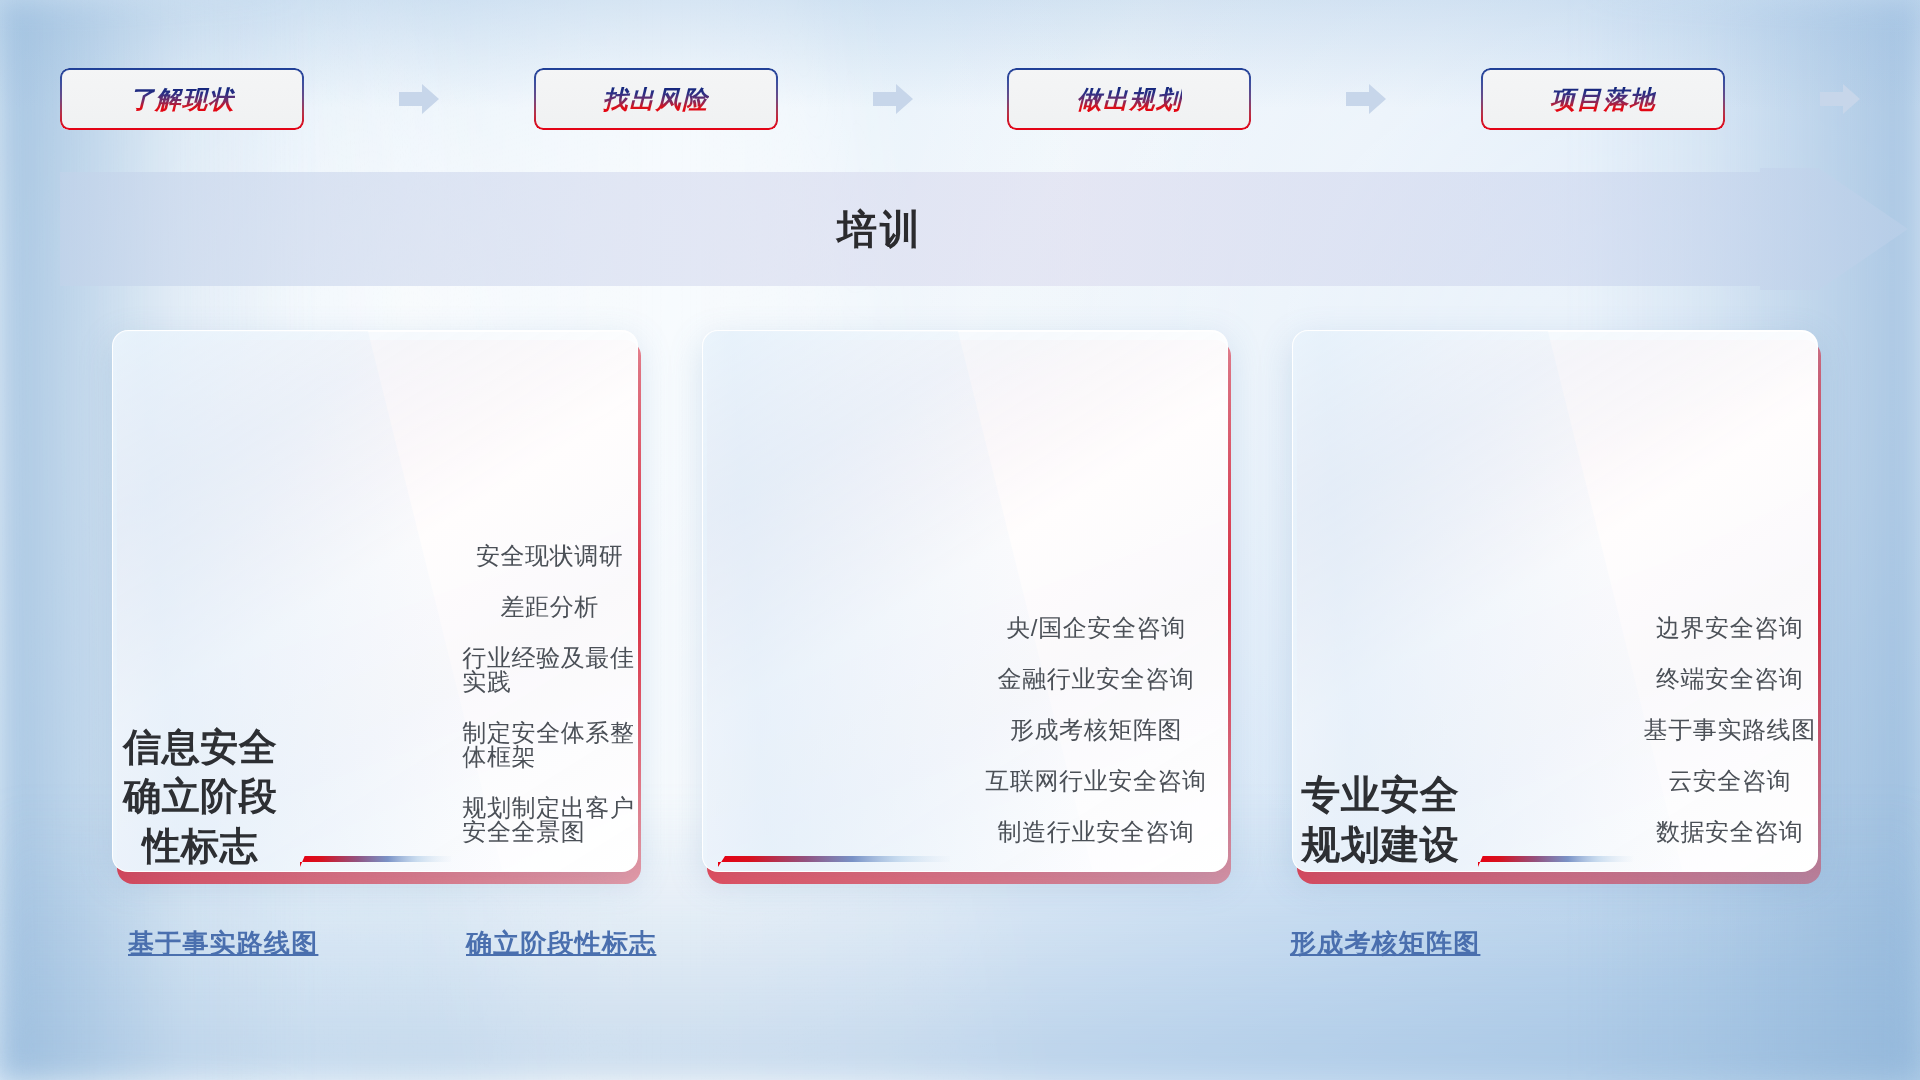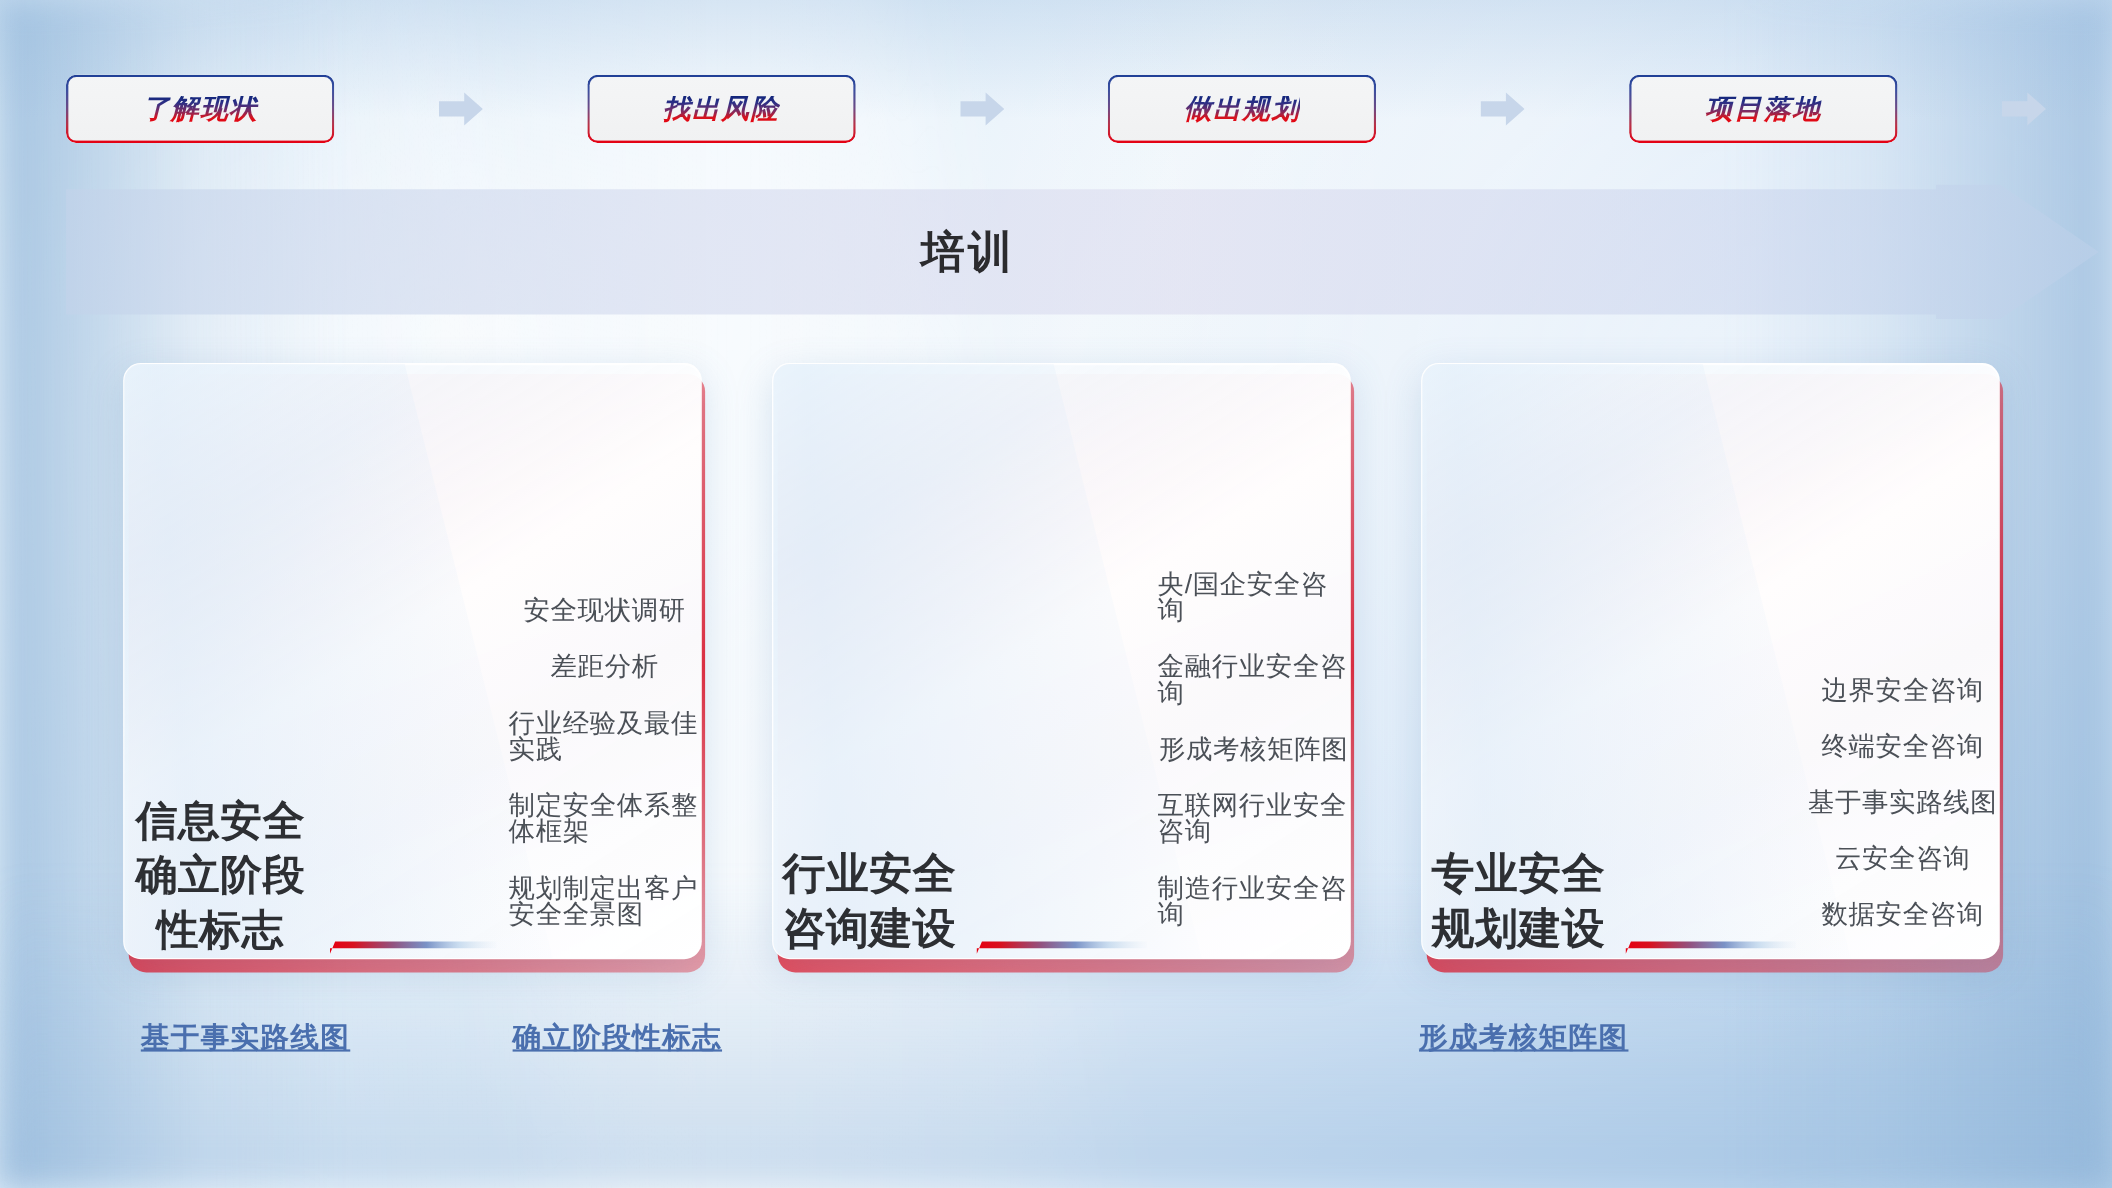"行业安全咨询建设" div.card-title { html: <div> <div>行业安全咨询建设</div> </div> -> none }
